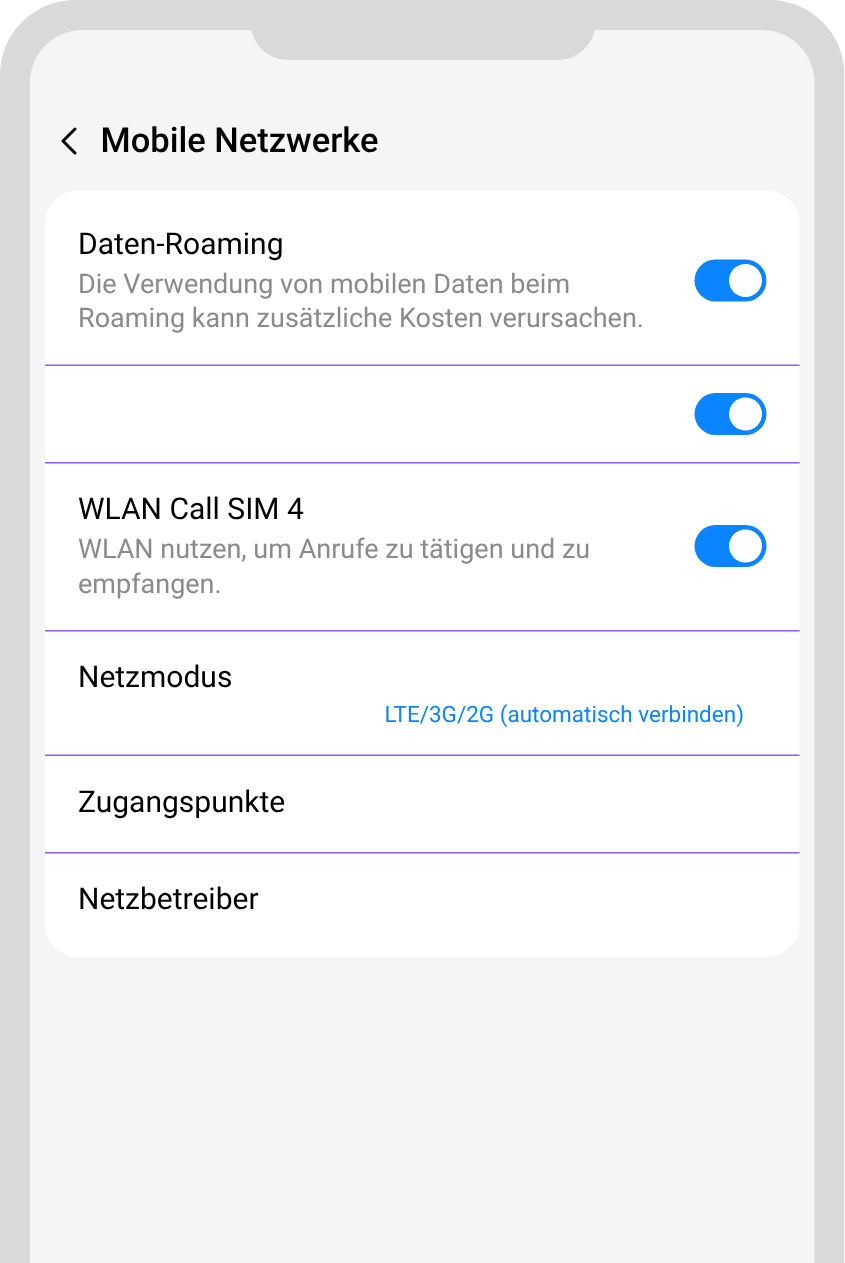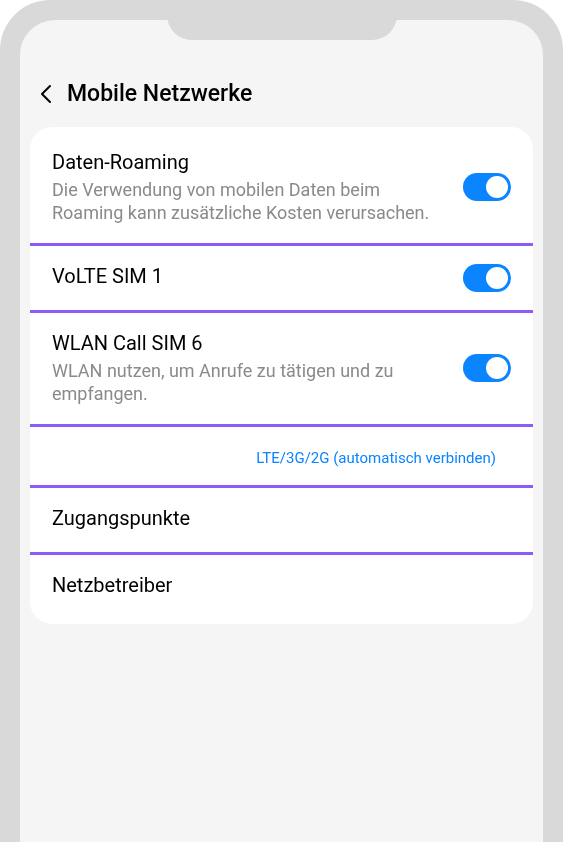"Daten-Roaming" .list-item { border-bottom: 3px solid #8b5cf6 -> 1px solid #8b5cf6 }
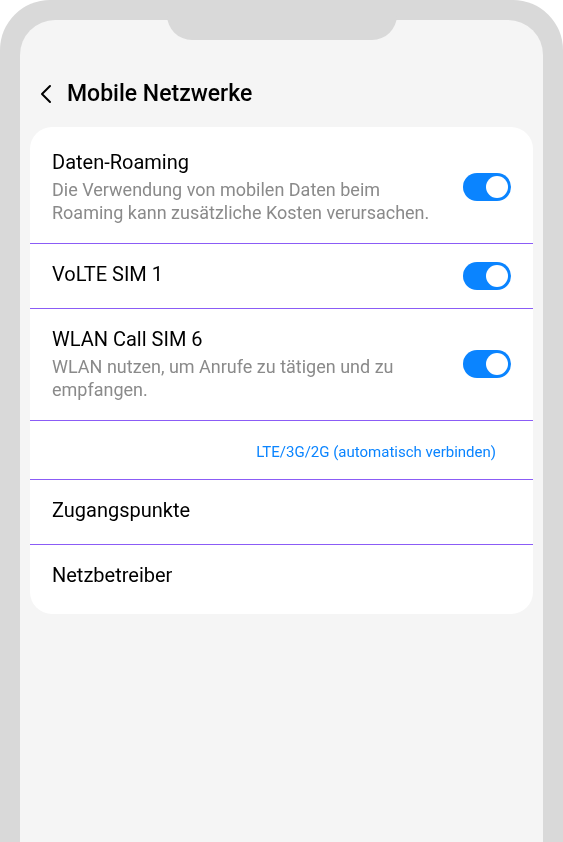"VoLTE SIM 1" div.item-title { html: <div>VoLTE SIM 1</div> -> none }
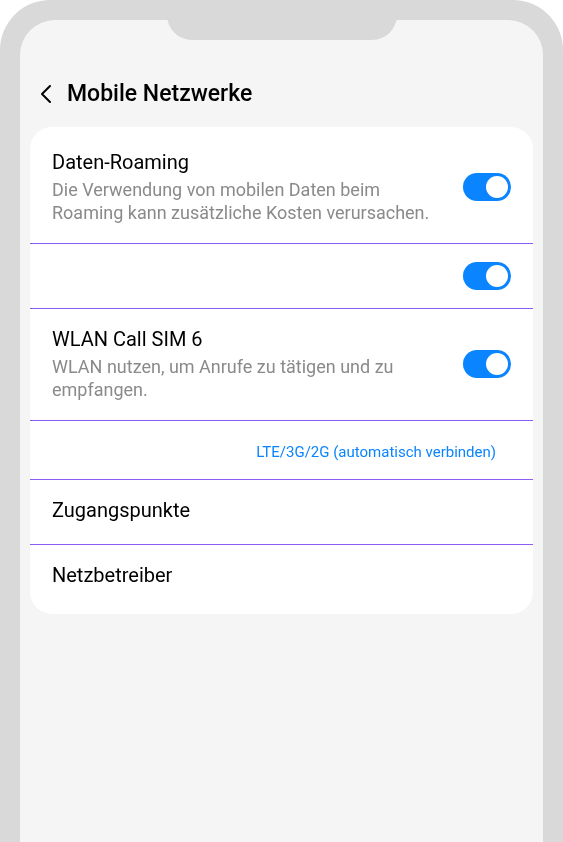"WLAN Call SIM 6" div.item-title { text: 6 -> 4 }
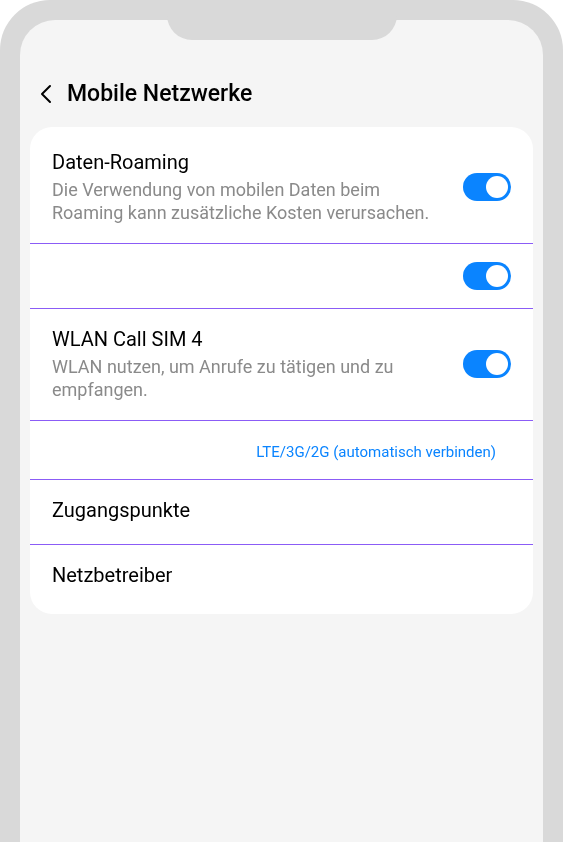"Netzmodus" div.item-title { html: none -> <div>Netzmodus</div> }
